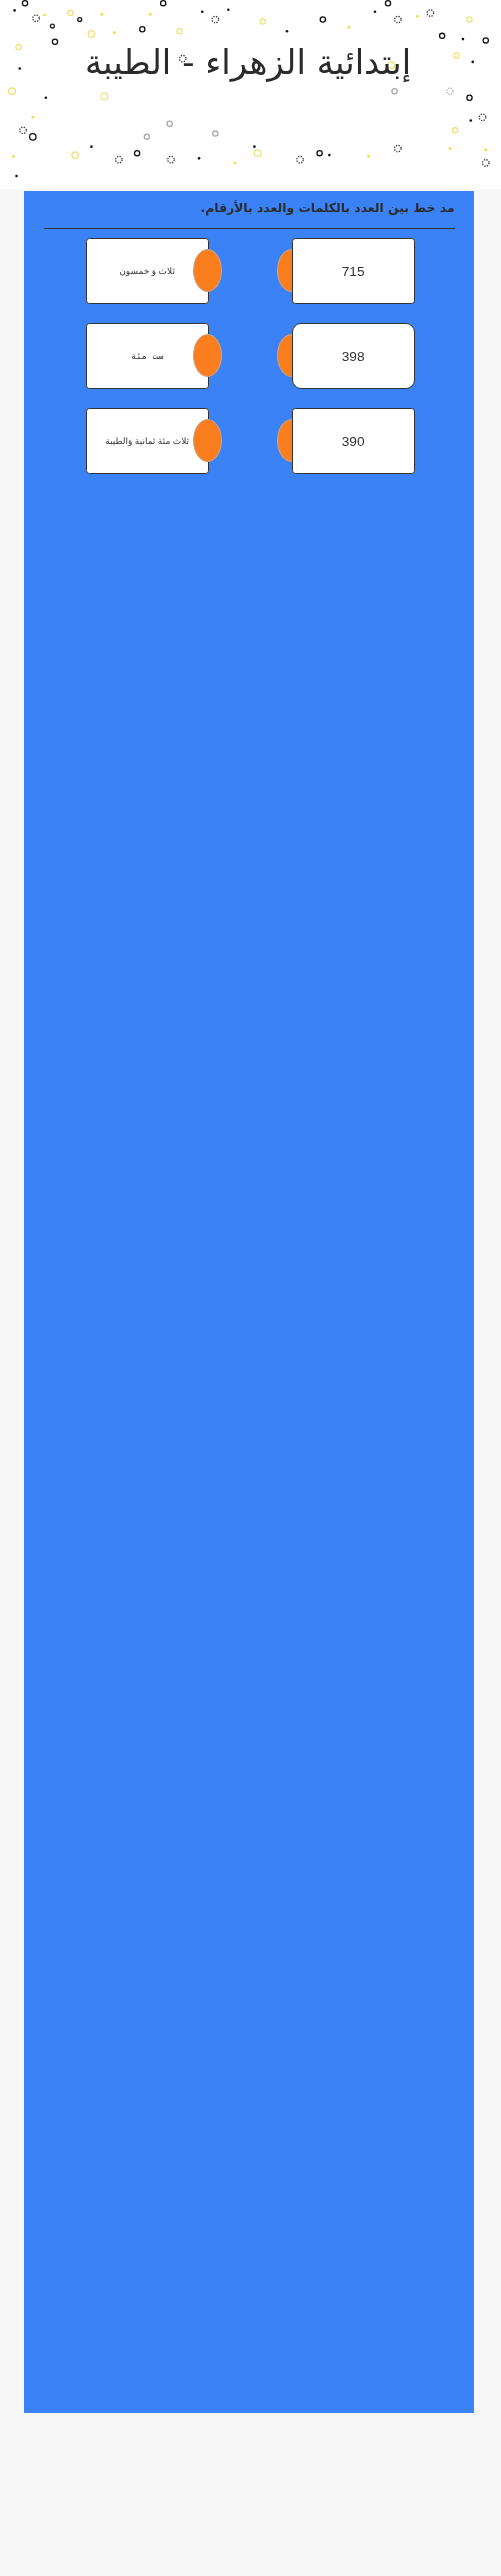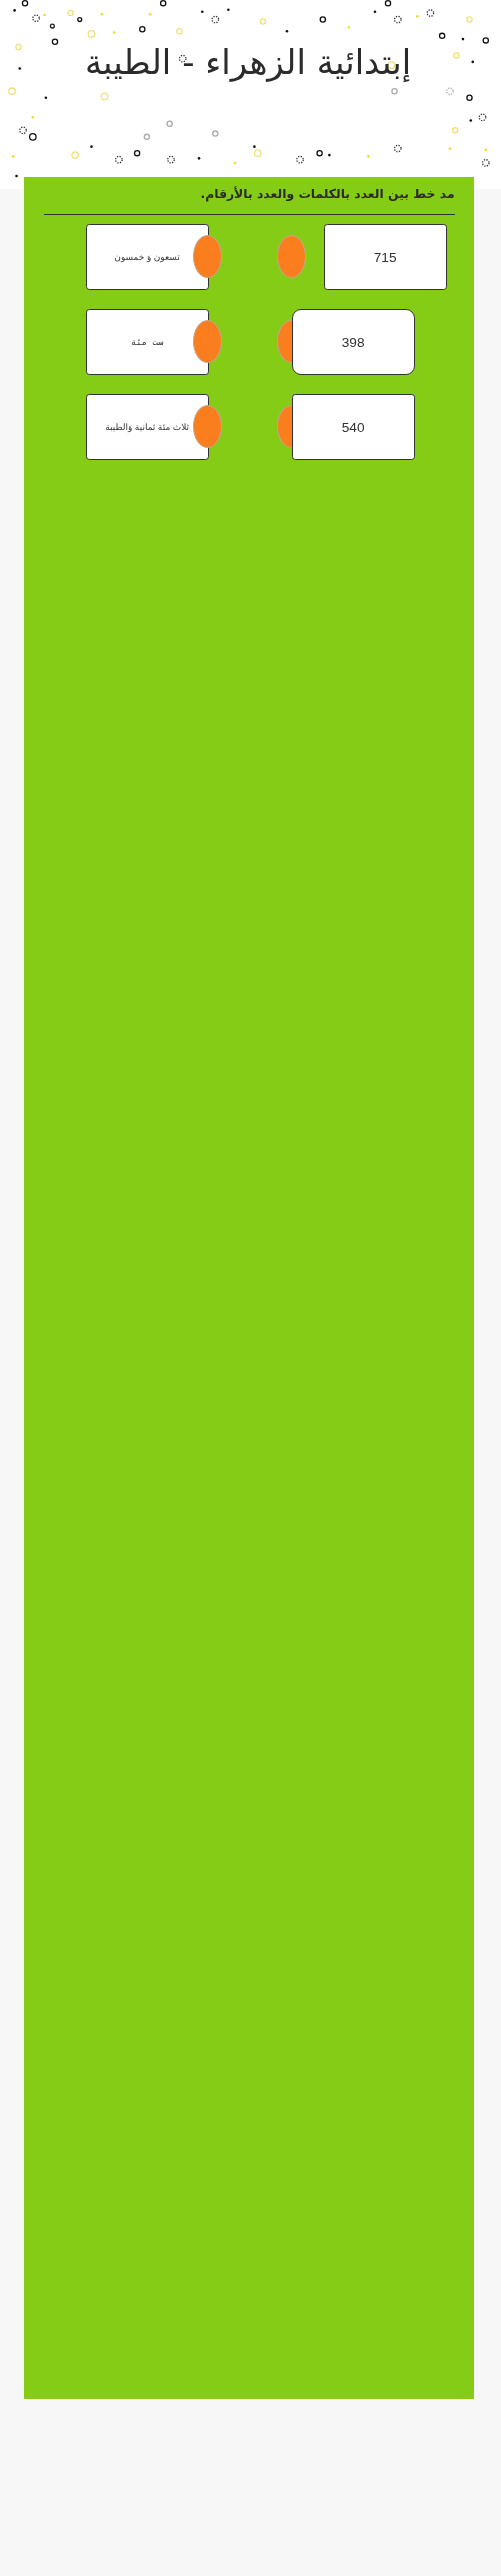"مد خط بين العدد بالكلمات" .card { background: #84cc16 -> #3b82f6; top: 177px -> 191px }
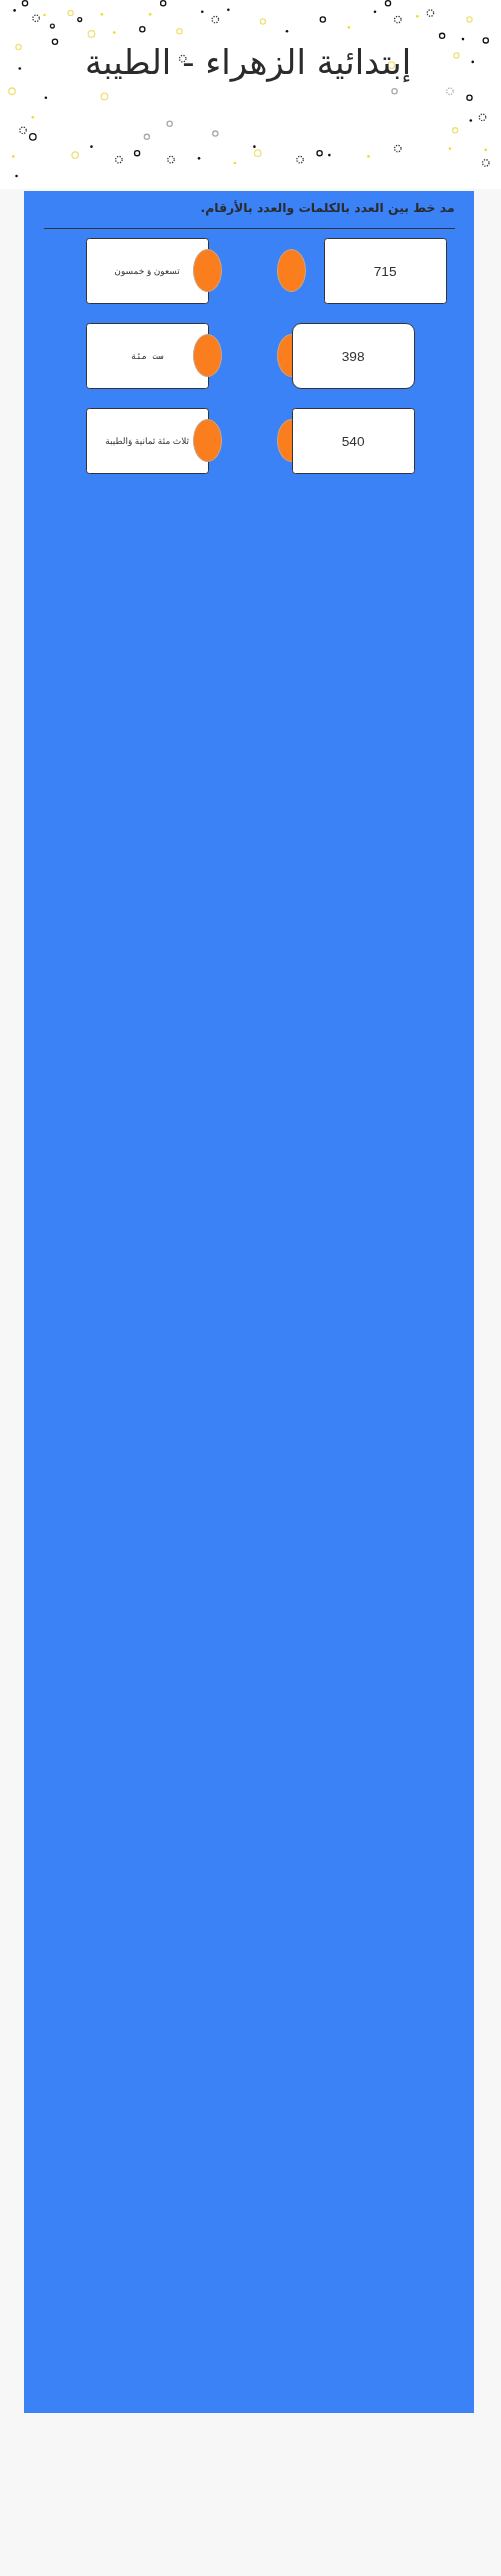"تسعون وَ خمسون" div.mbox { text: تسعون -> ثلاث }
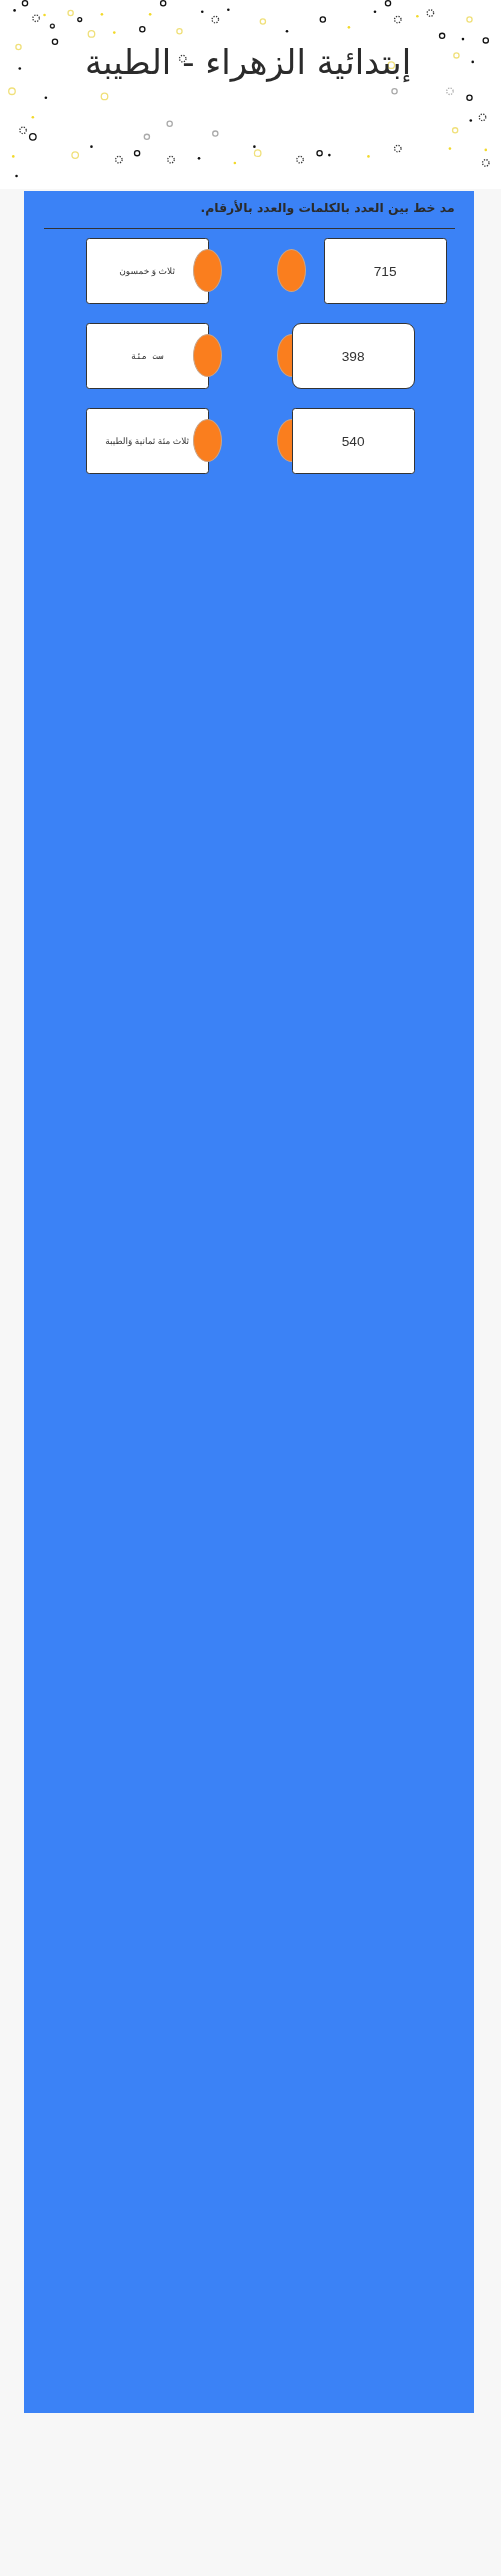"715" div.mbox { margin-left: 32px -> none }
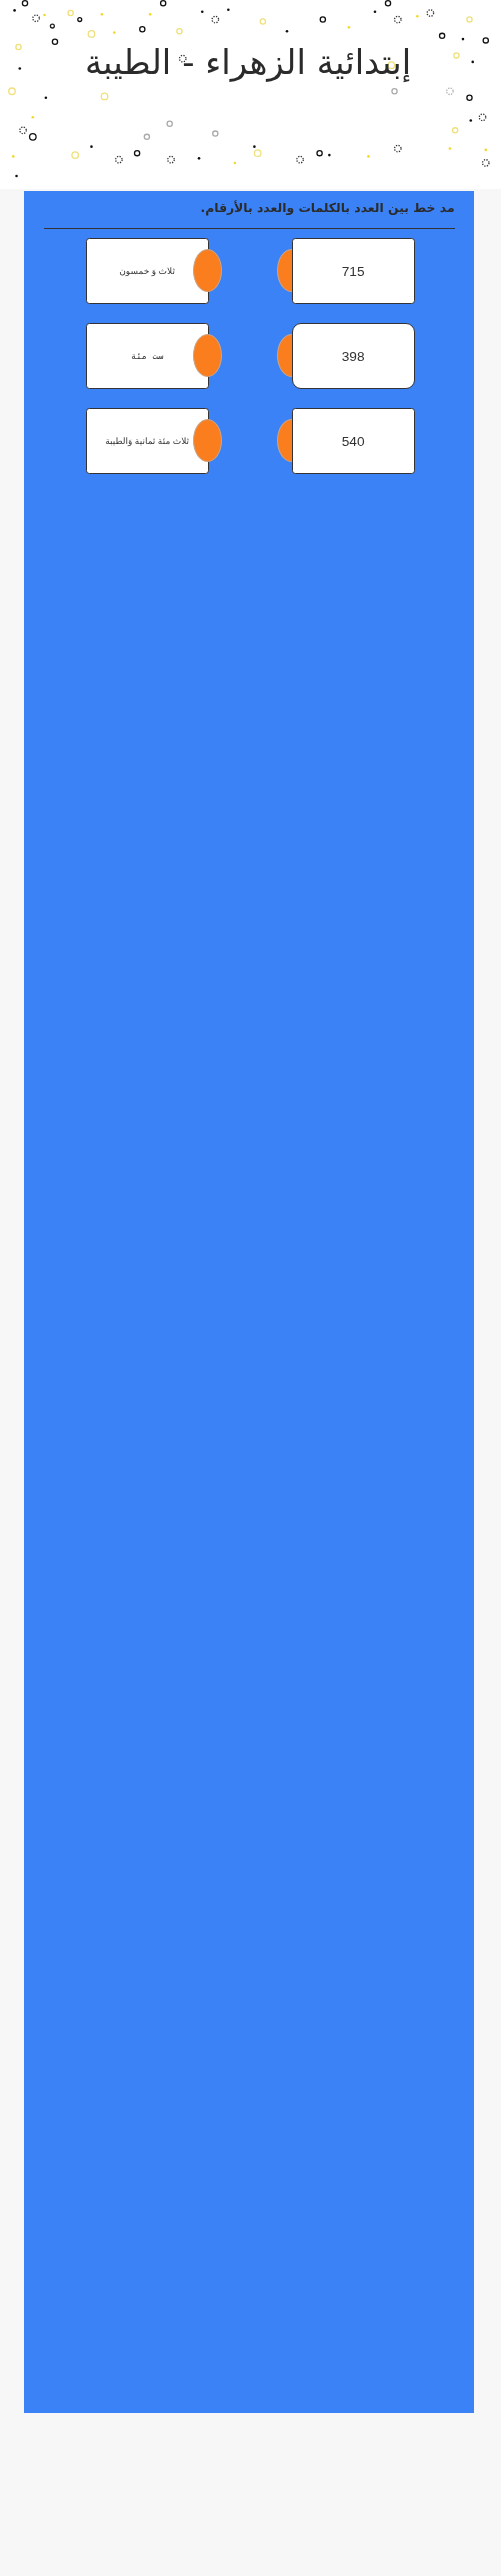"540" div.mbox { text: 540 -> 390 }
